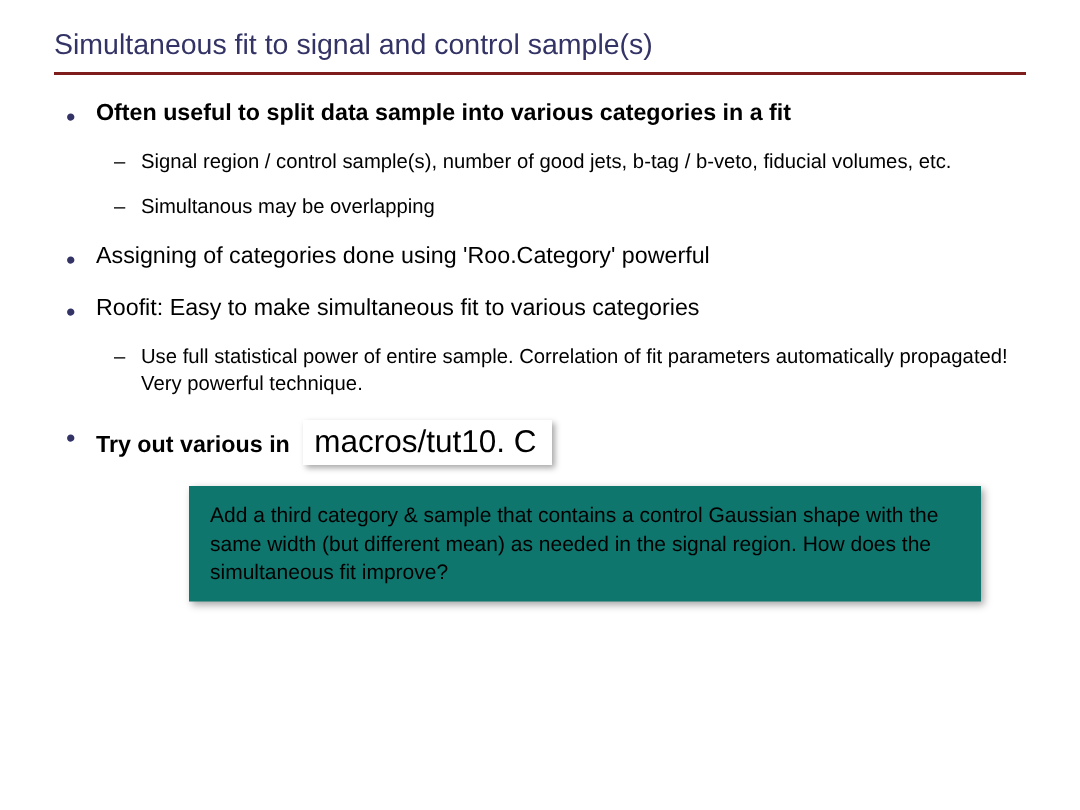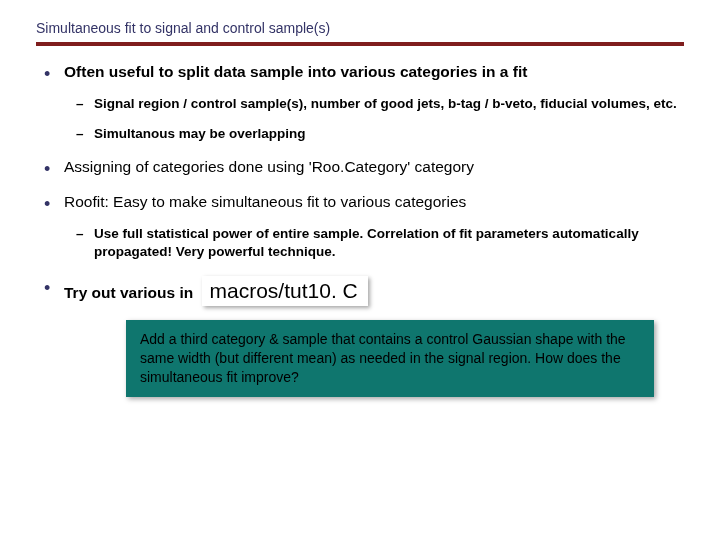"Simultaneous fit to signal and" .title { border-bottom: 4px solid #7f1d1d -> 2px solid #7f1d1d; font-size: 14px -> 19px }
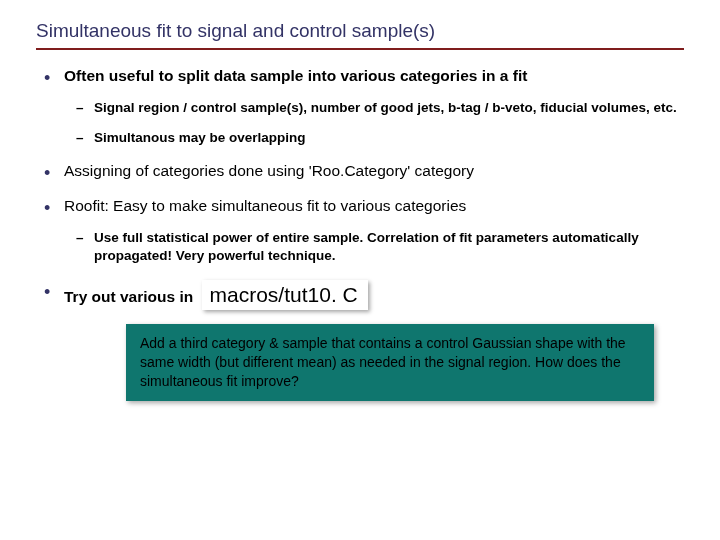"Signal region / control sample(s)," ul.sub > li { font-weight: 700 -> 400 }
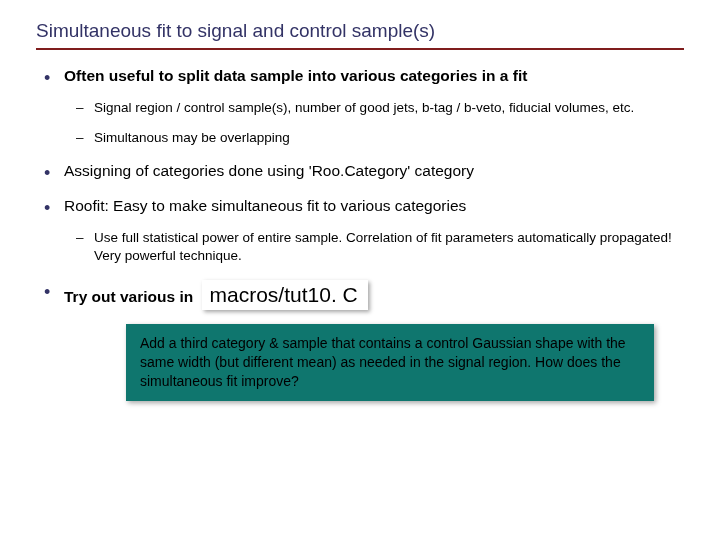"Assigning of categories done using" span { text: category -> powerful }
